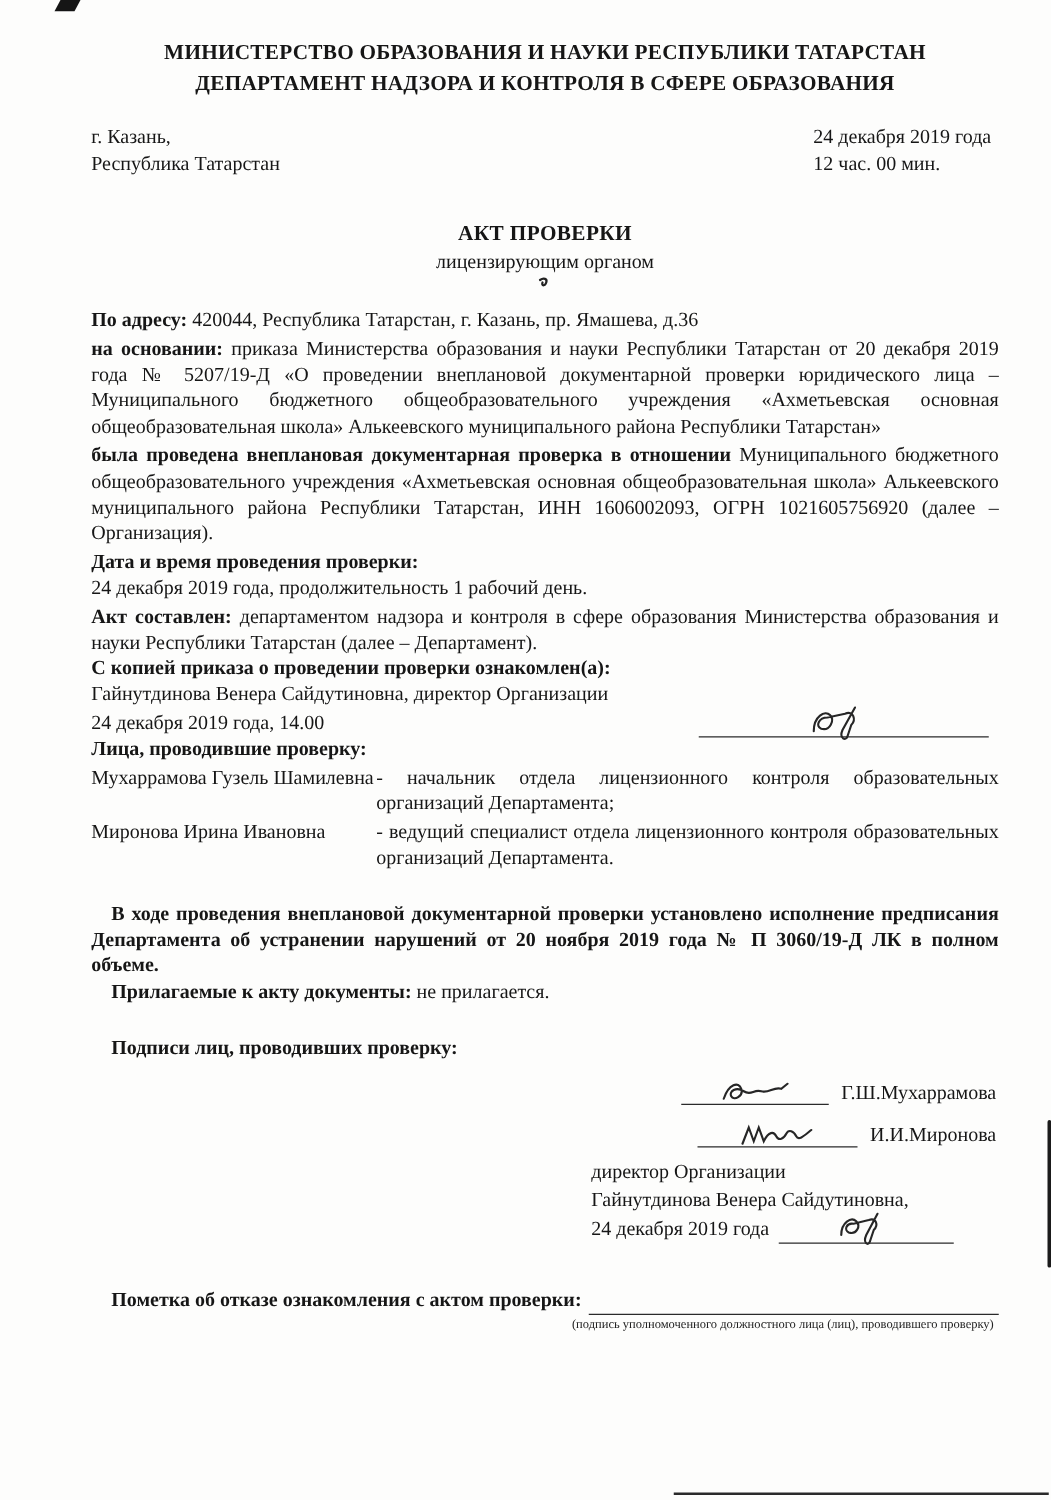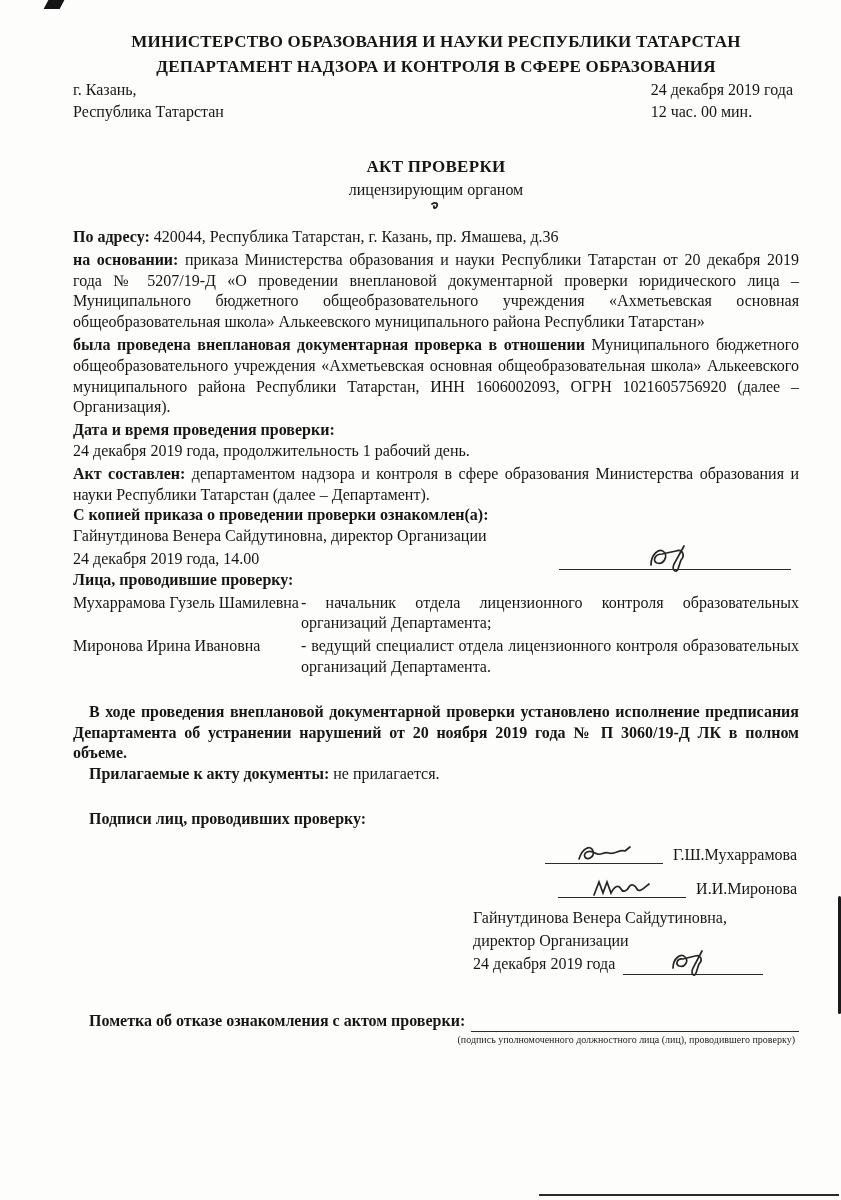"г. Казань," .meta { margin-top: none -> 20px }
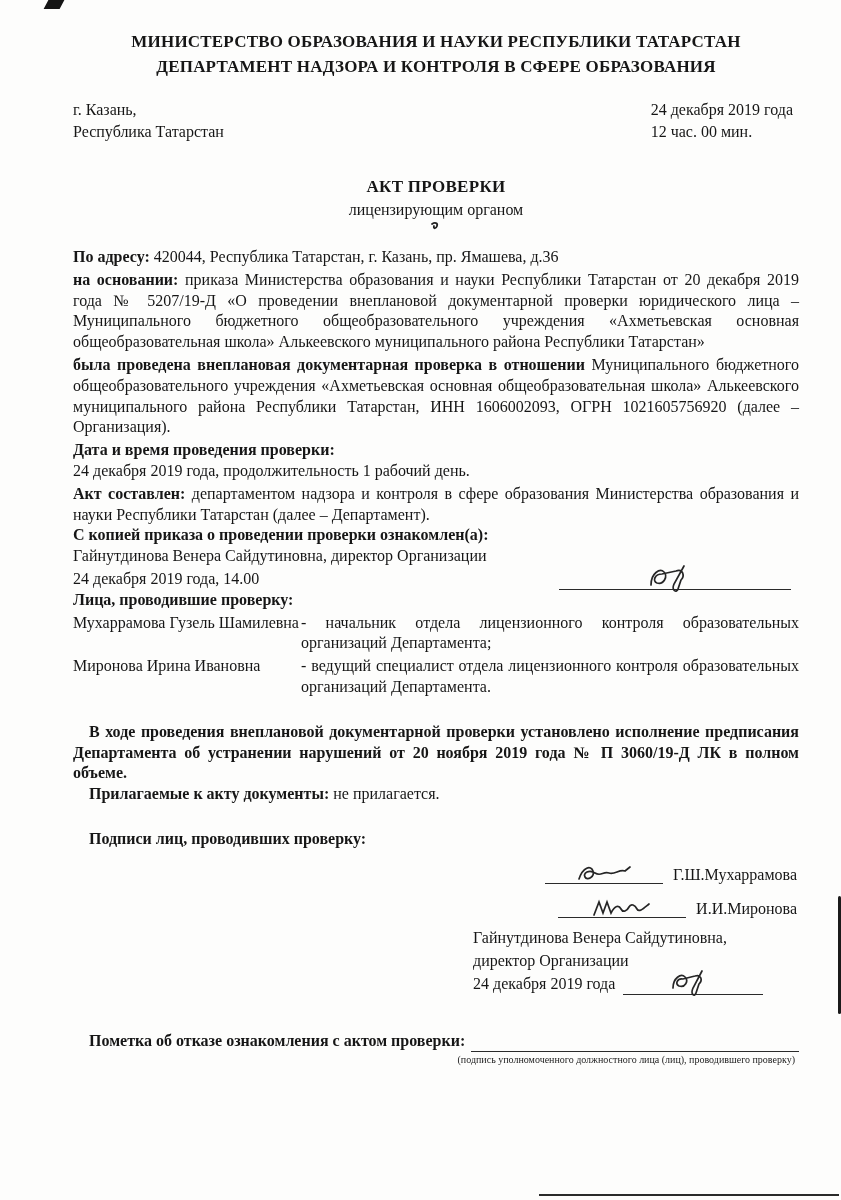"Гайнутдинова Венера Сайдутиновна," div { order: before "директор Организации" -> after "директор Организации" }
